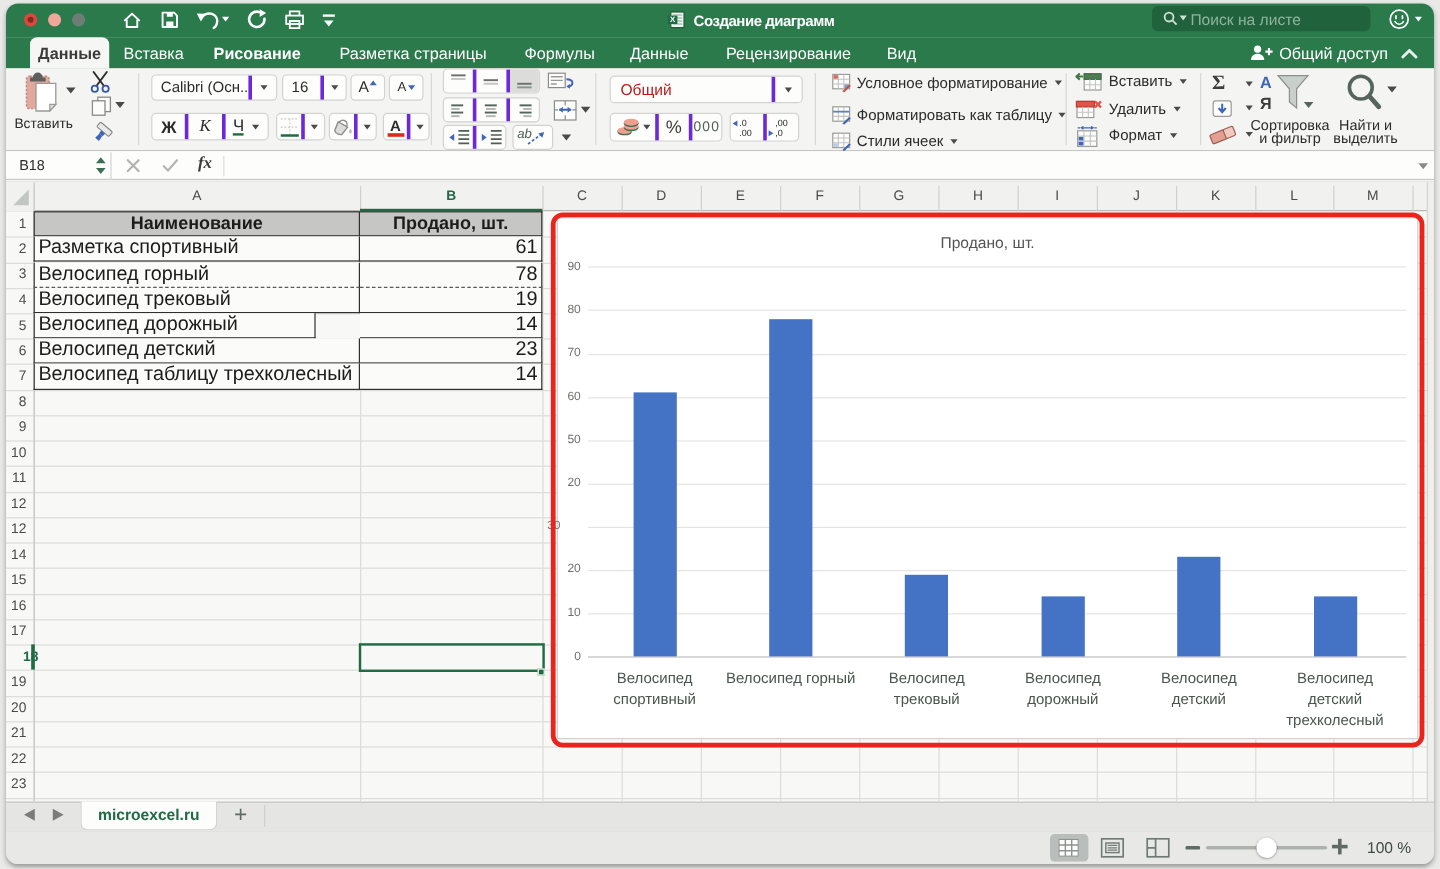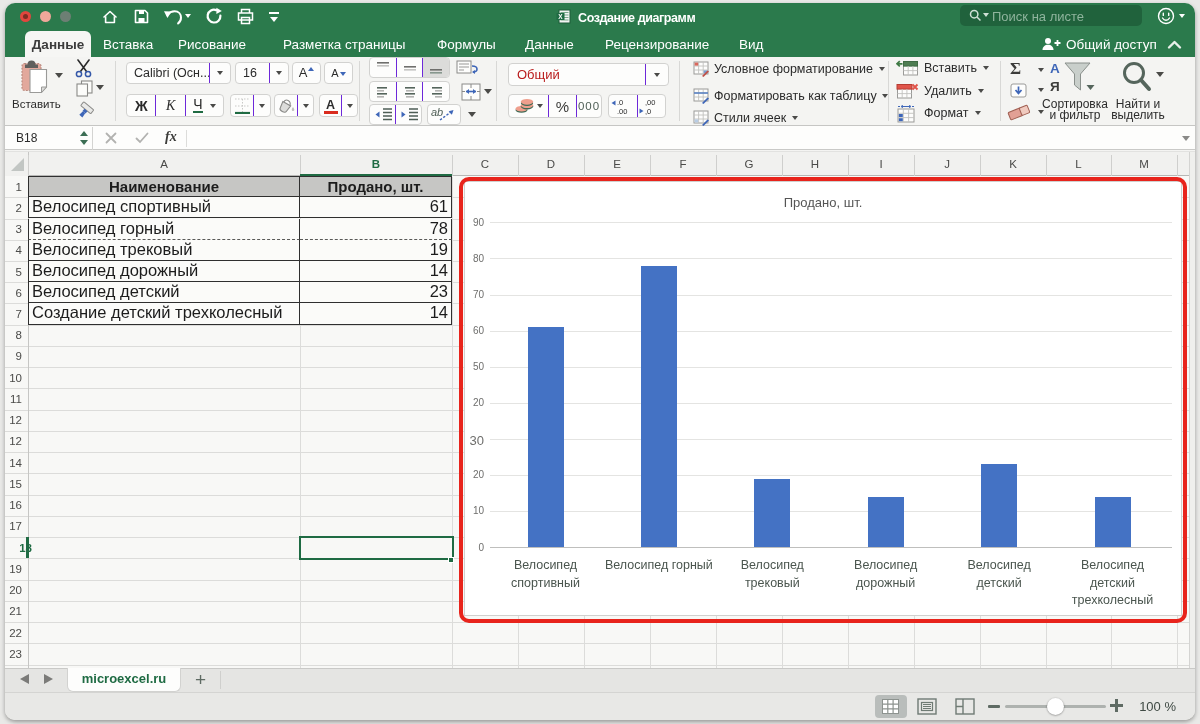"Рисование" div.a { font-weight: 400 -> 700 }
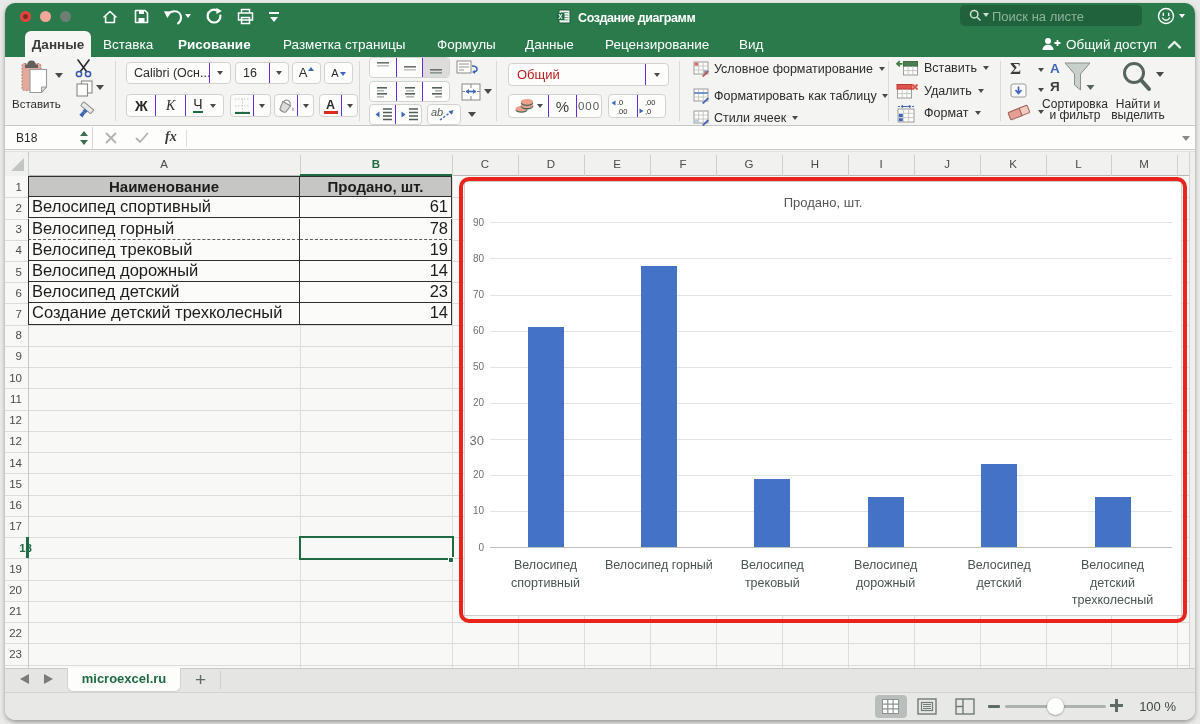"Calibri (Осн..." .seg>div { border-right: 1px solid #6d28d9 -> 3px solid #6d28d9 }
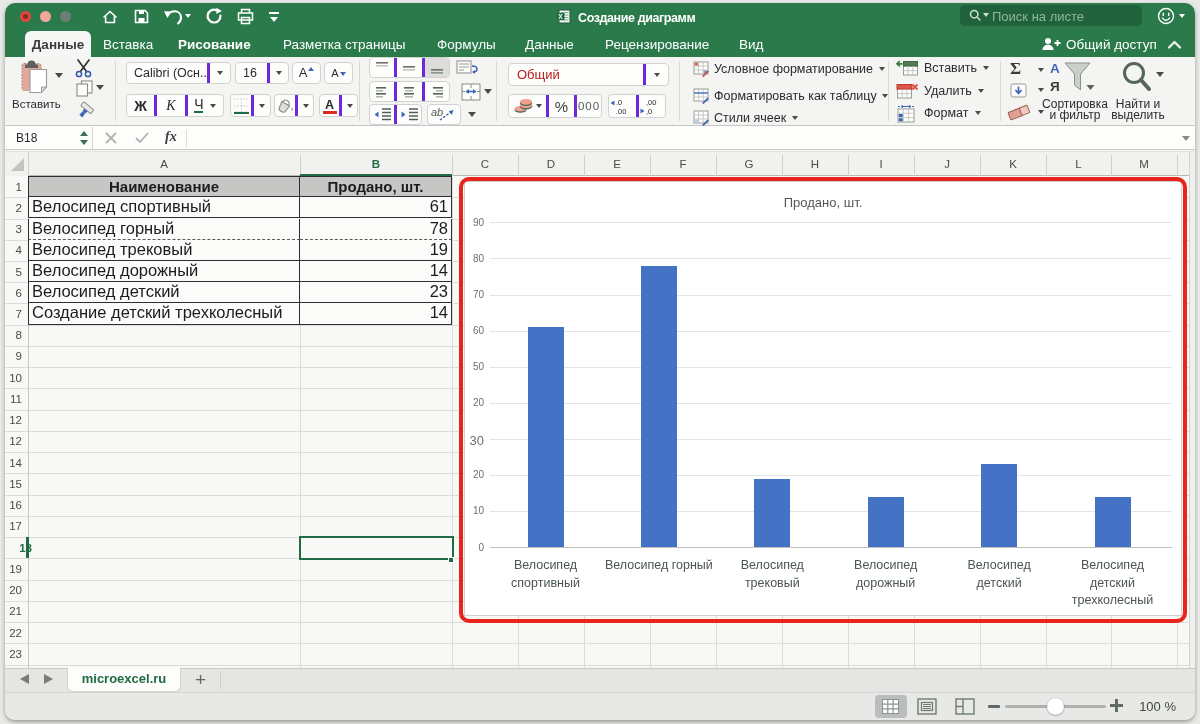"Велосипед спортивный" div.a { text: Велосипед -> Разметка }
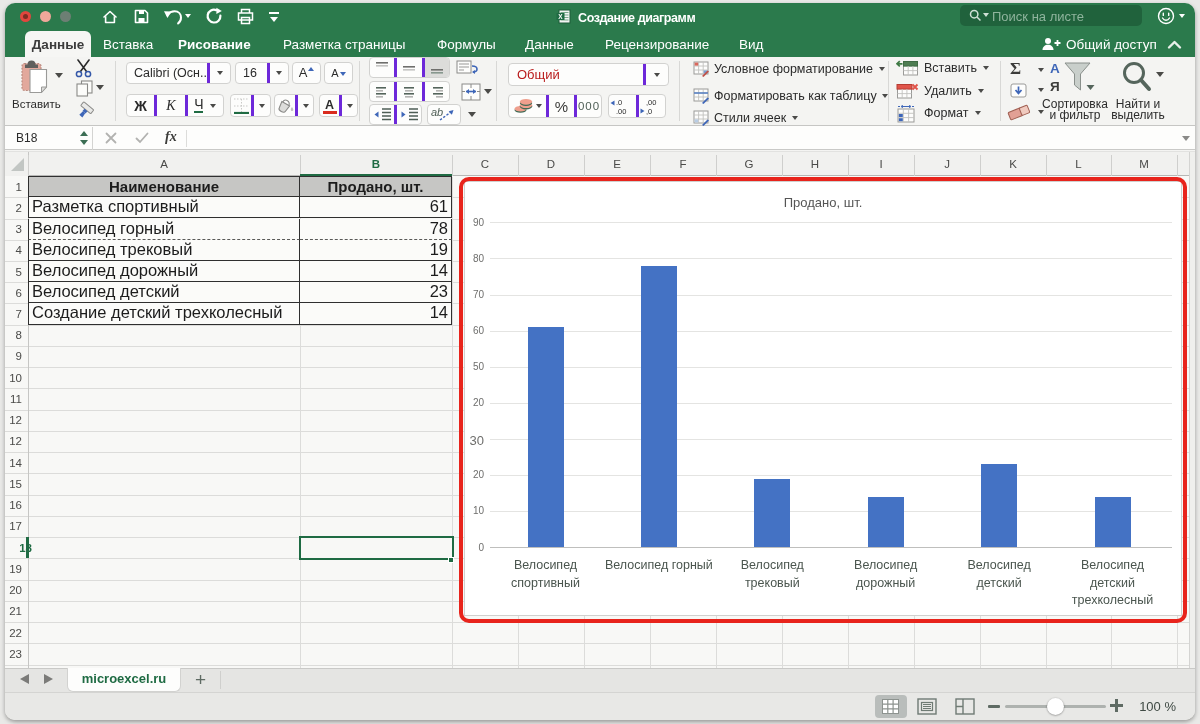"Велосипед дорожный" div.a { width: 272px -> 235px }
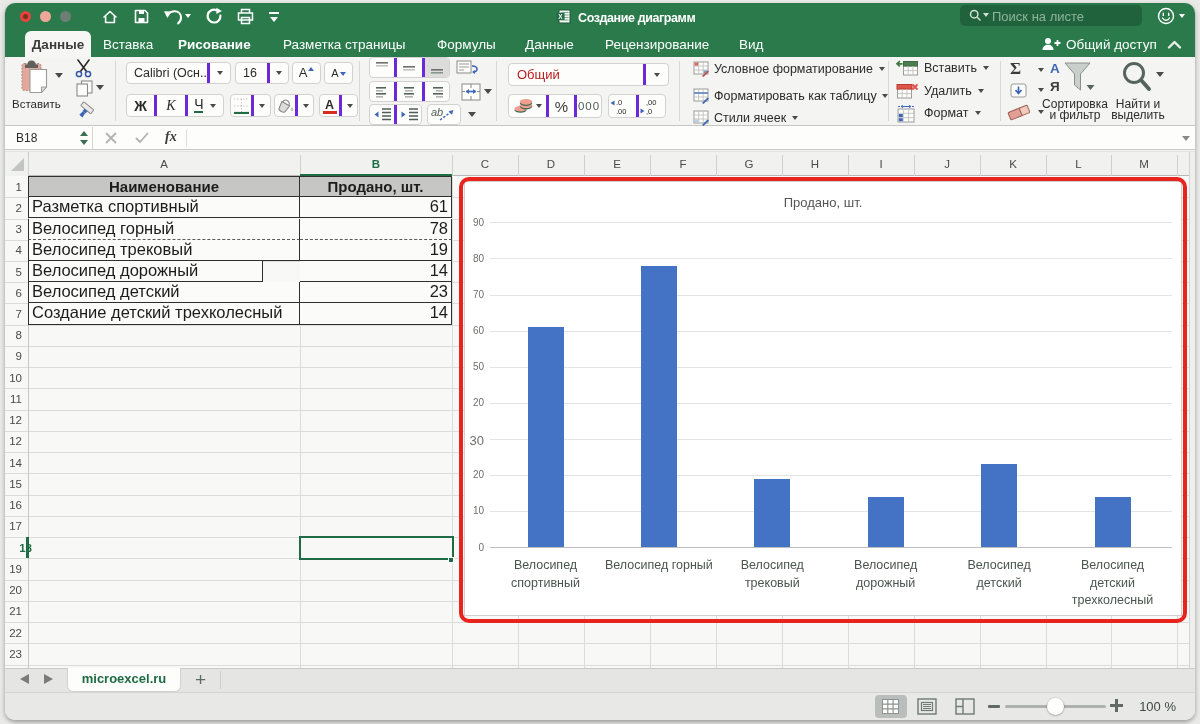"Создание детский трехколесный" div.a { text: Создание детский -> Велосипед таблицу }
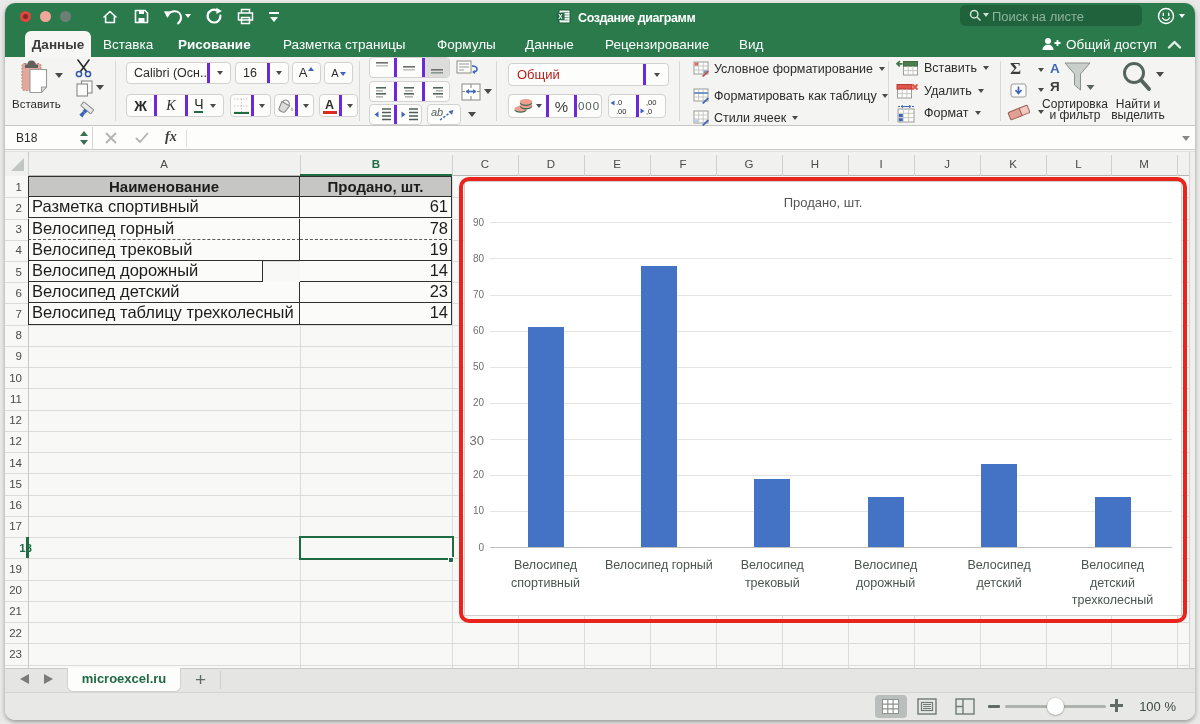"30" div.a { font-size: 13px -> 10px; text-align: right -> none }
